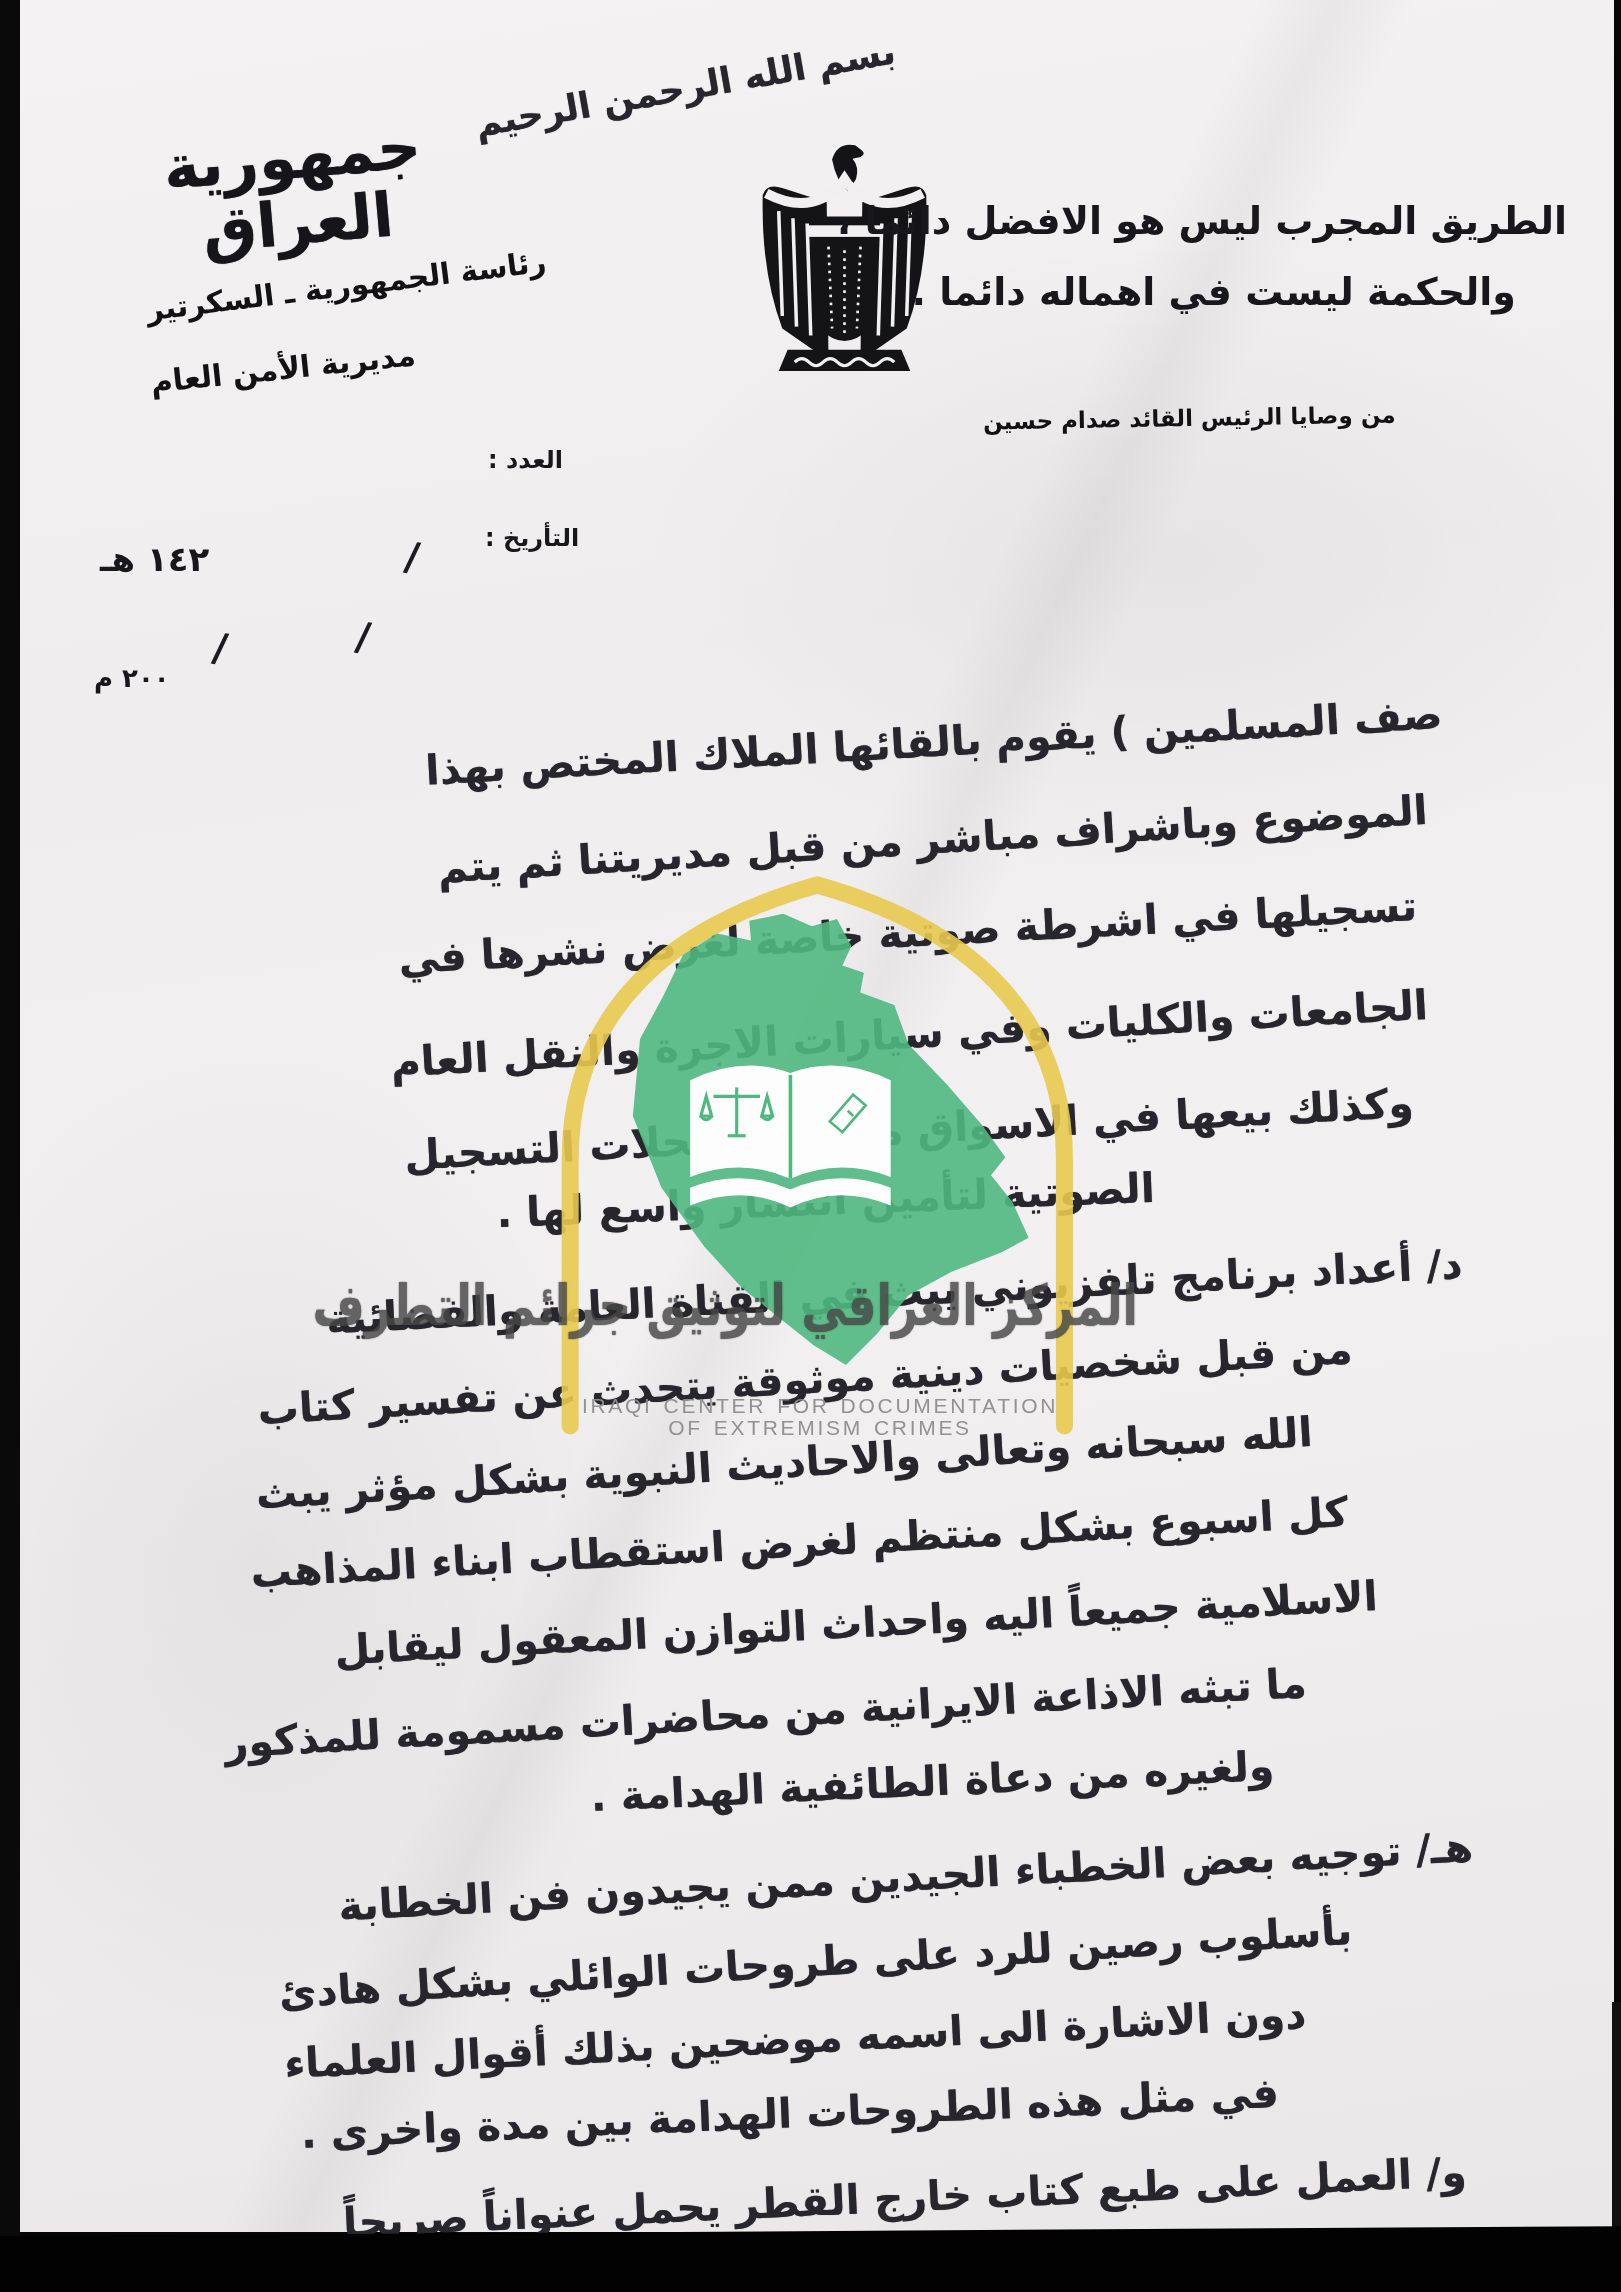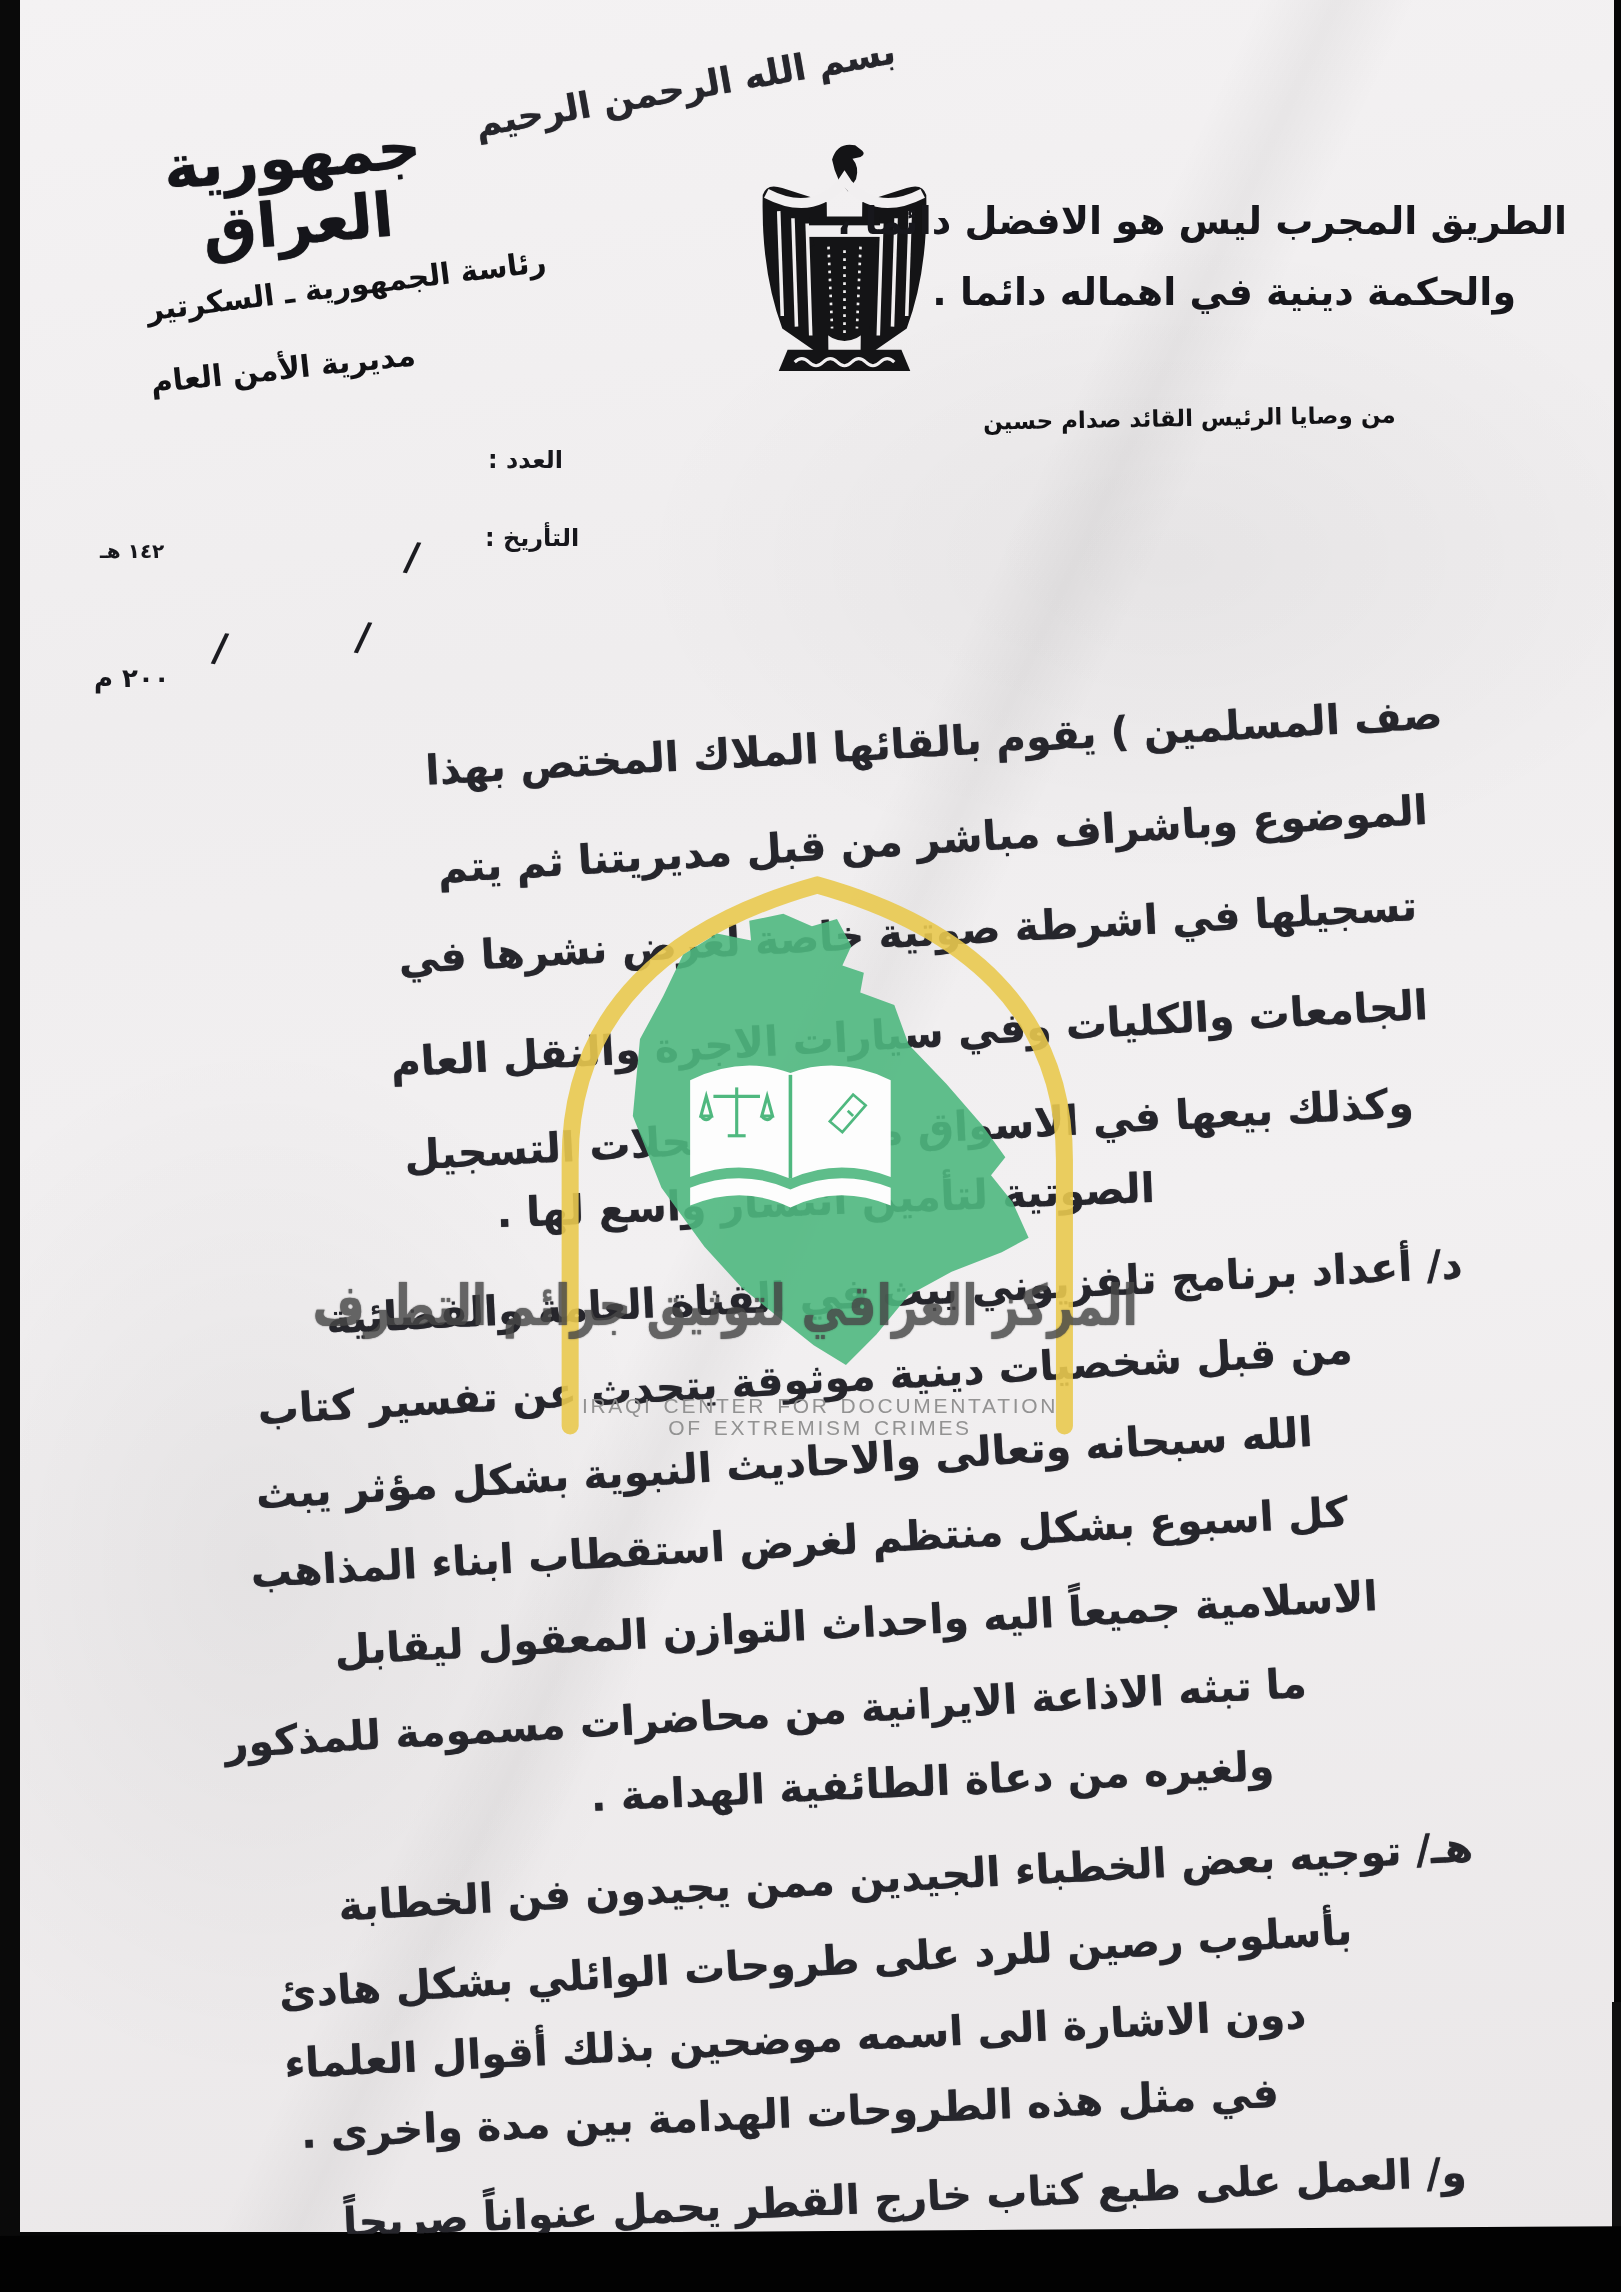"والحكمة دينية في اهماله دائما" div.abs { text: دينية -> ليست }
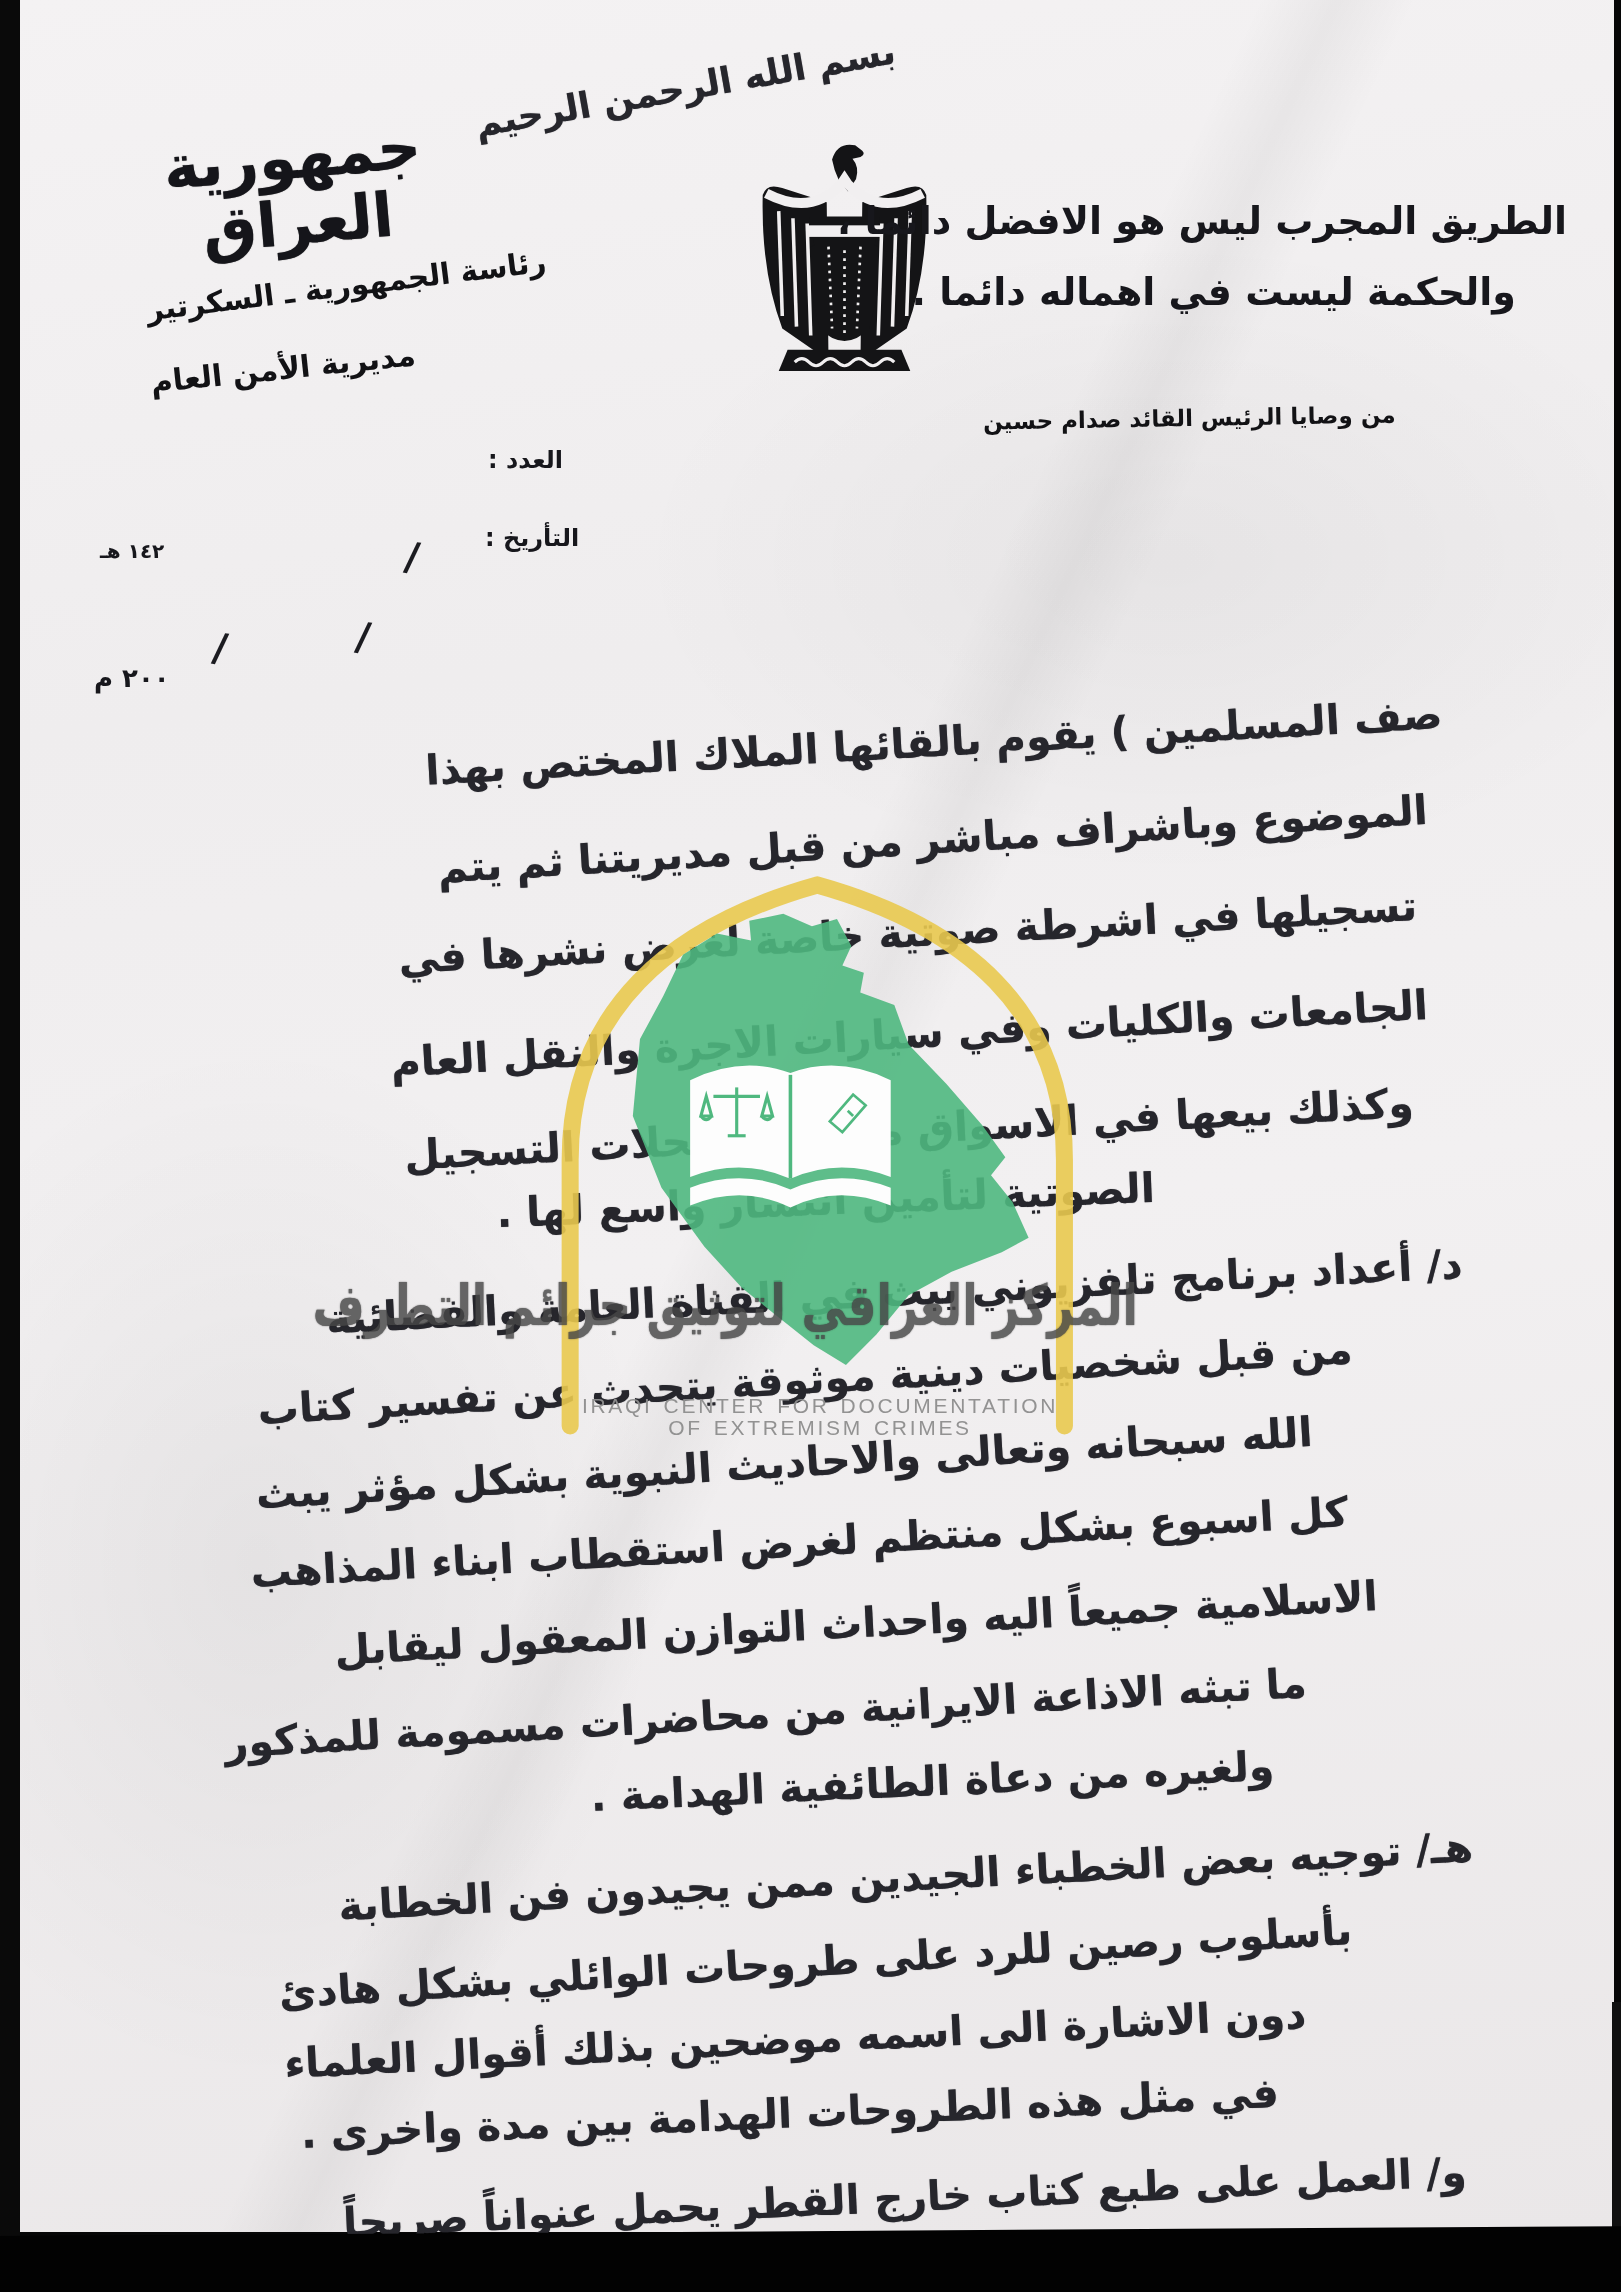"١٤٢ هـ" div.abs { font-size: 20px -> 34px }
